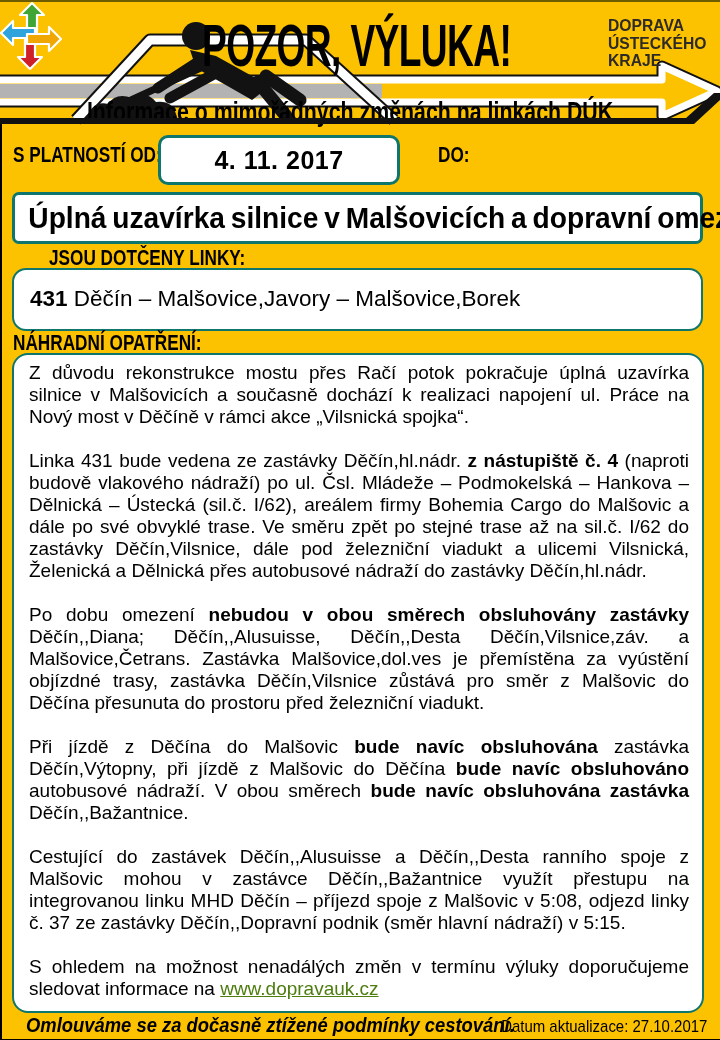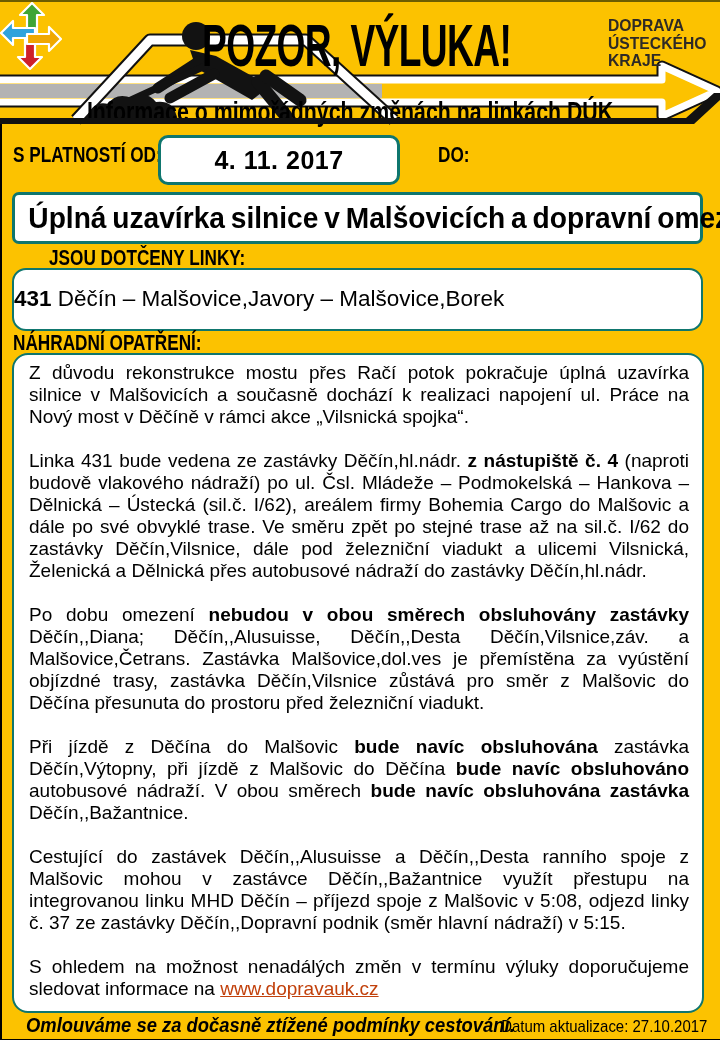"431 Děčín – Malšovice,Javory –" .linesbox { padding-left: none -> 16px }
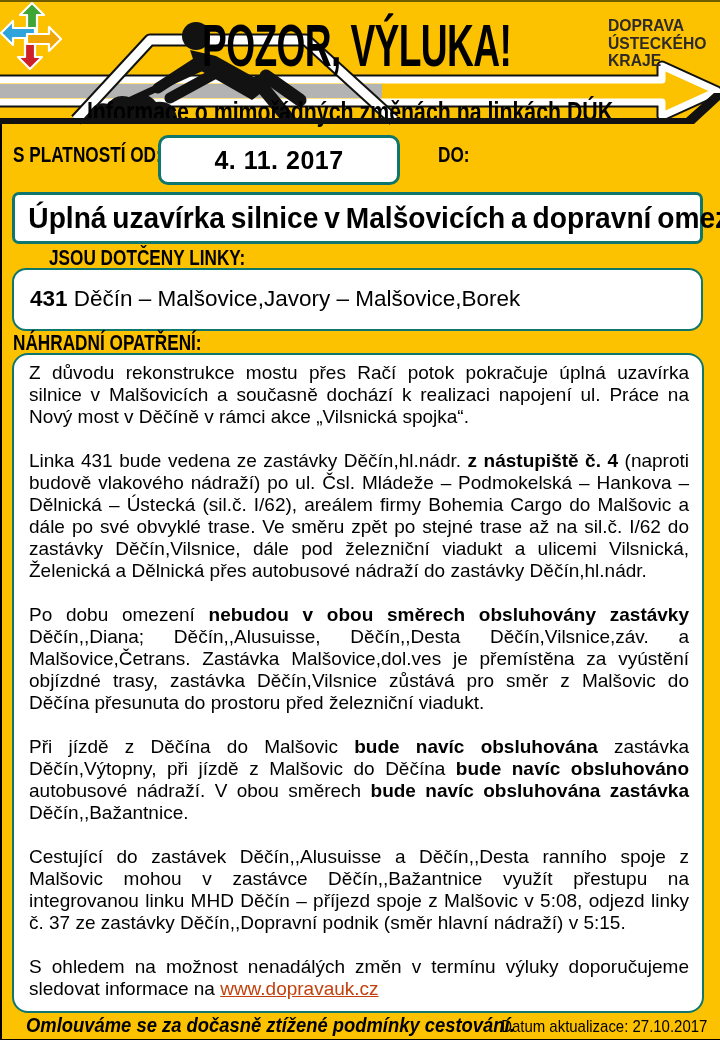"www.dopravauk.cz" a.link { color: #c2410c -> #4d7c0f }
